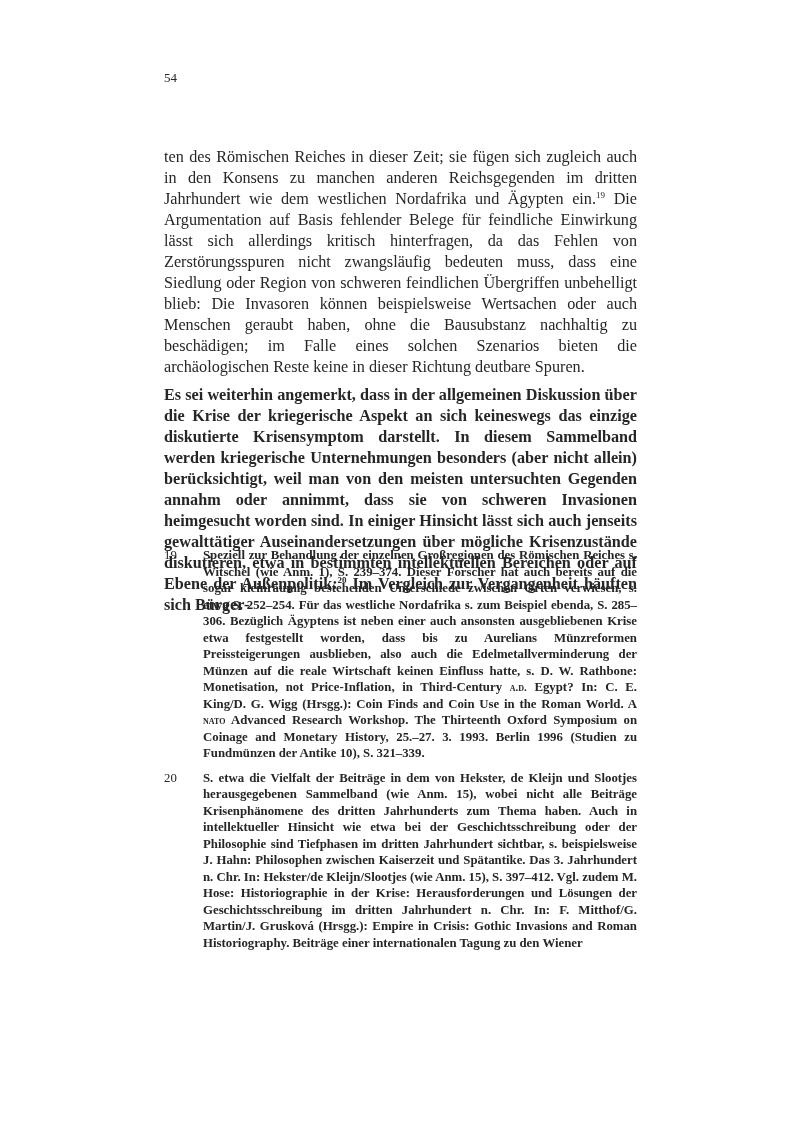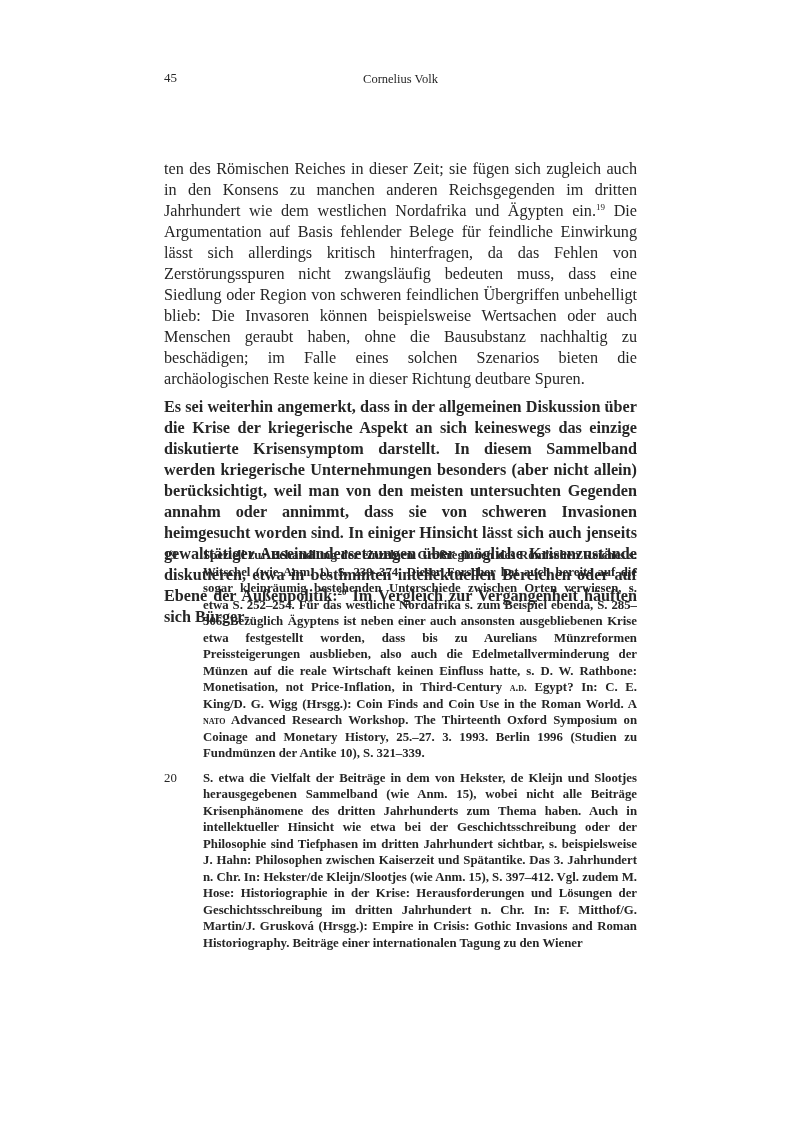"45" span.page-num { text: 45 -> 54 }
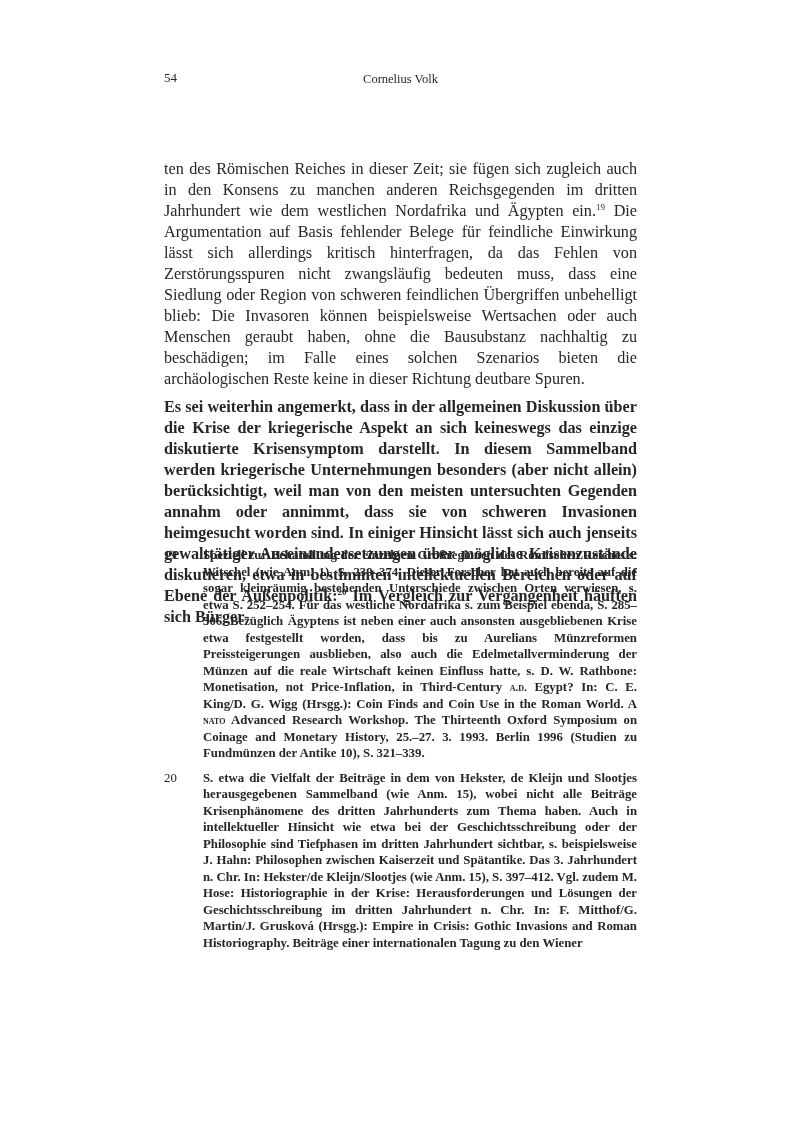"Cornelius Volk" div.running-head { html: <div>Cornelius Volk</div> -> none }
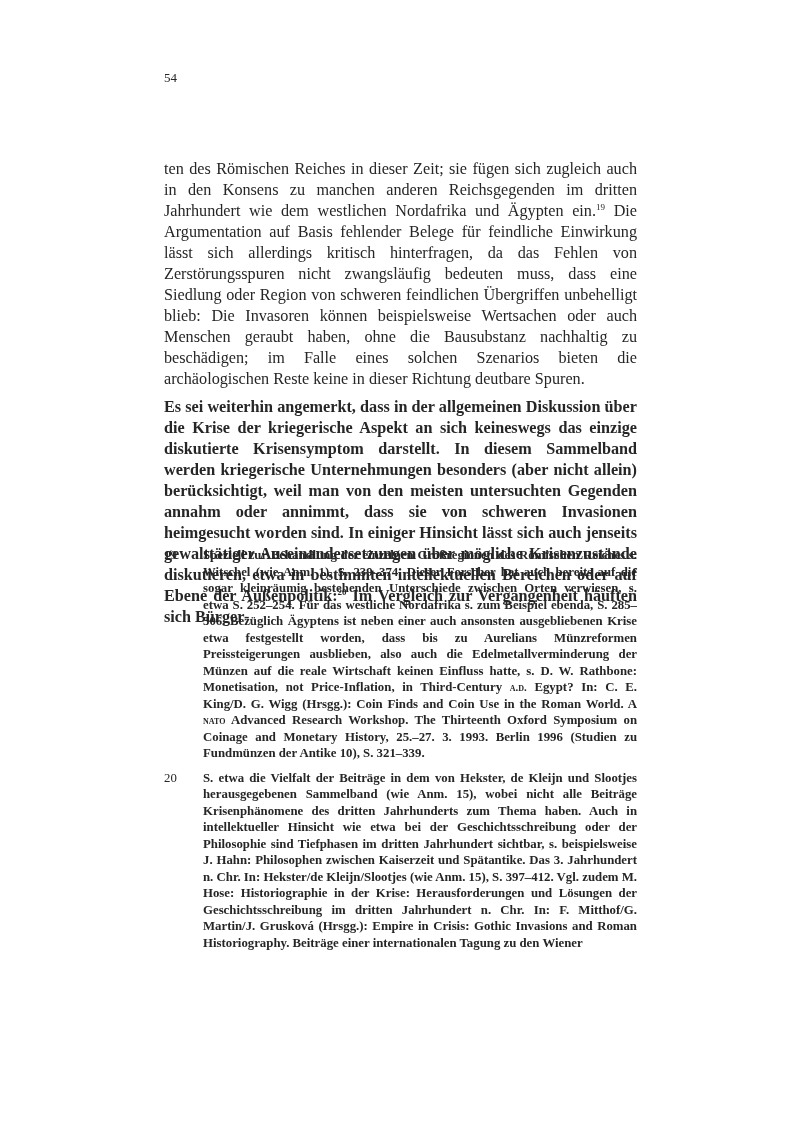"ten des Römischen Reiches in" .body-text { margin-top: 12px -> none }
